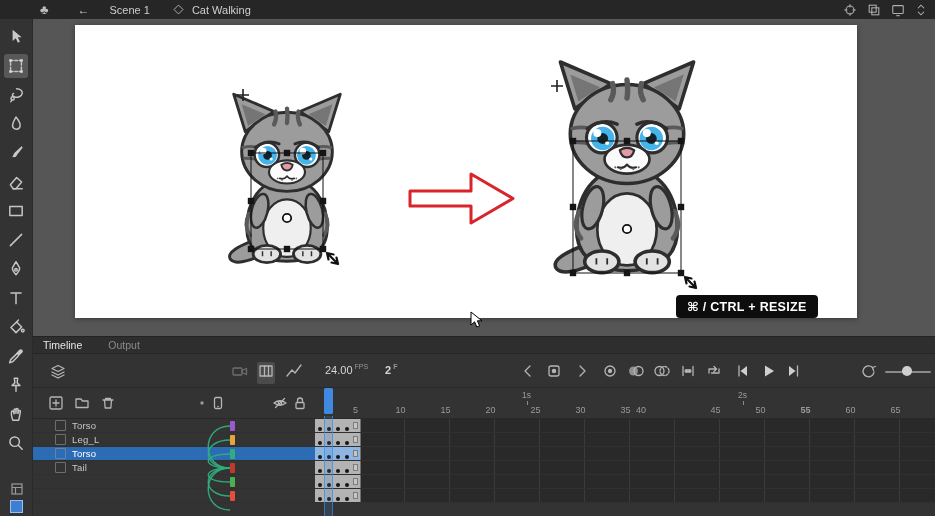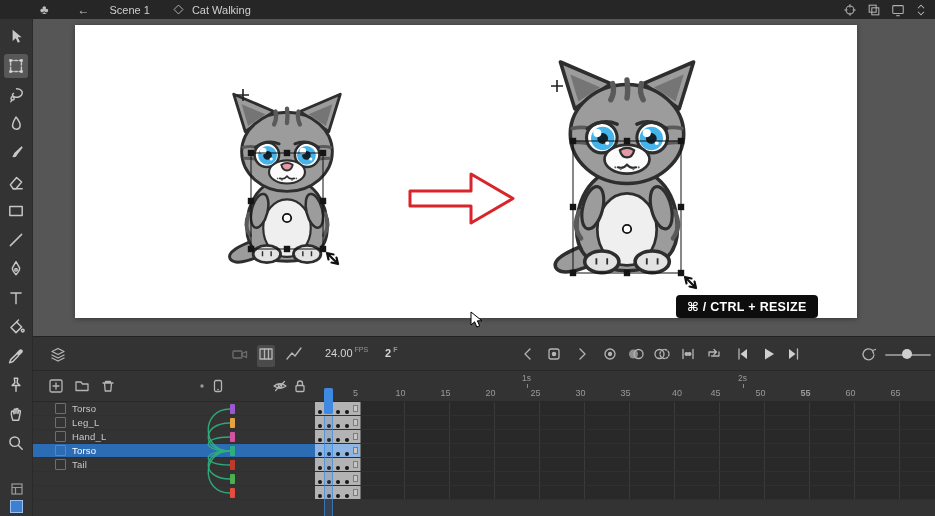"Timeline" div { html: none -> <div> <span>Timeline</span> <span>Output</span> </div> }
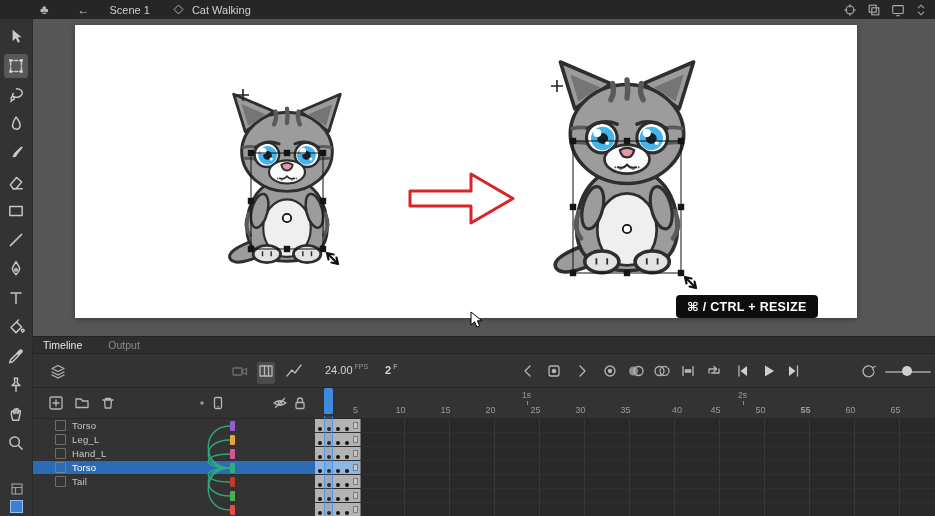"40" span.rnum { left: 644px -> 608px }
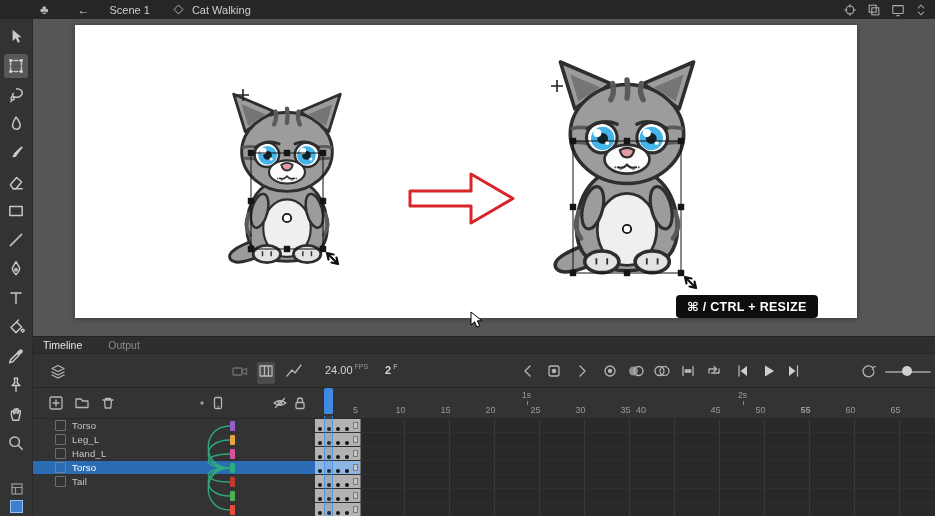"Hand_L" div.layer-row { html: <div> <div> <span></span> <span>Hand_L</span> </div> <div></div> <span></span> <div> <div> <i></i> <i></i> <i></i> <i></i> <i></i> </div> </div> </div> -> none }
